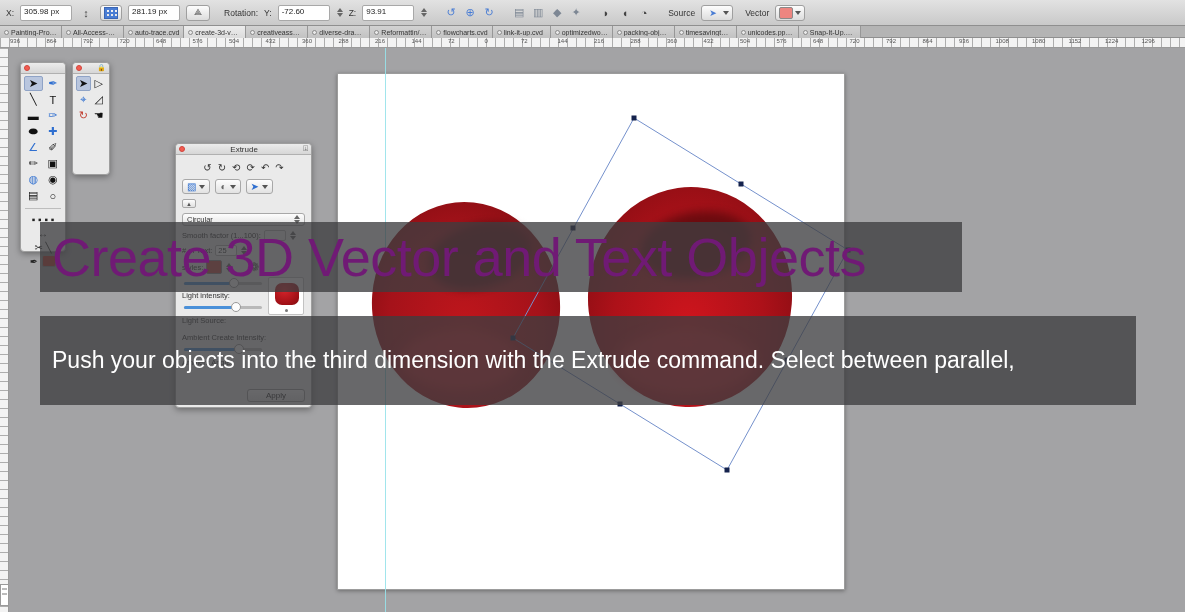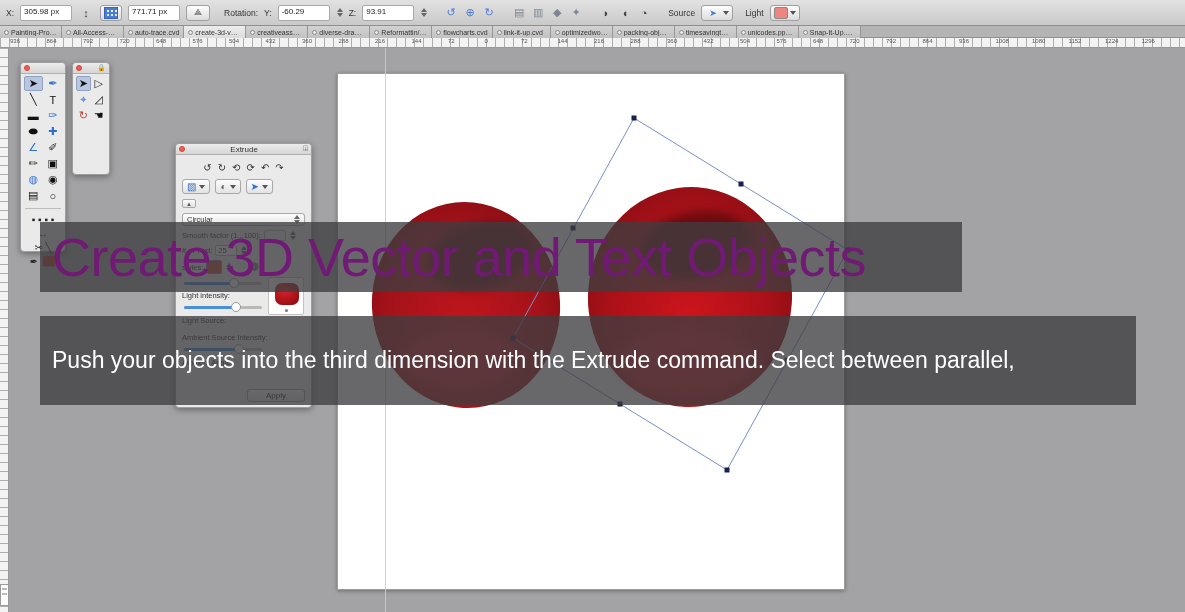"771.71 px" span.tb-field { text: 771.71 -> 281.19 }
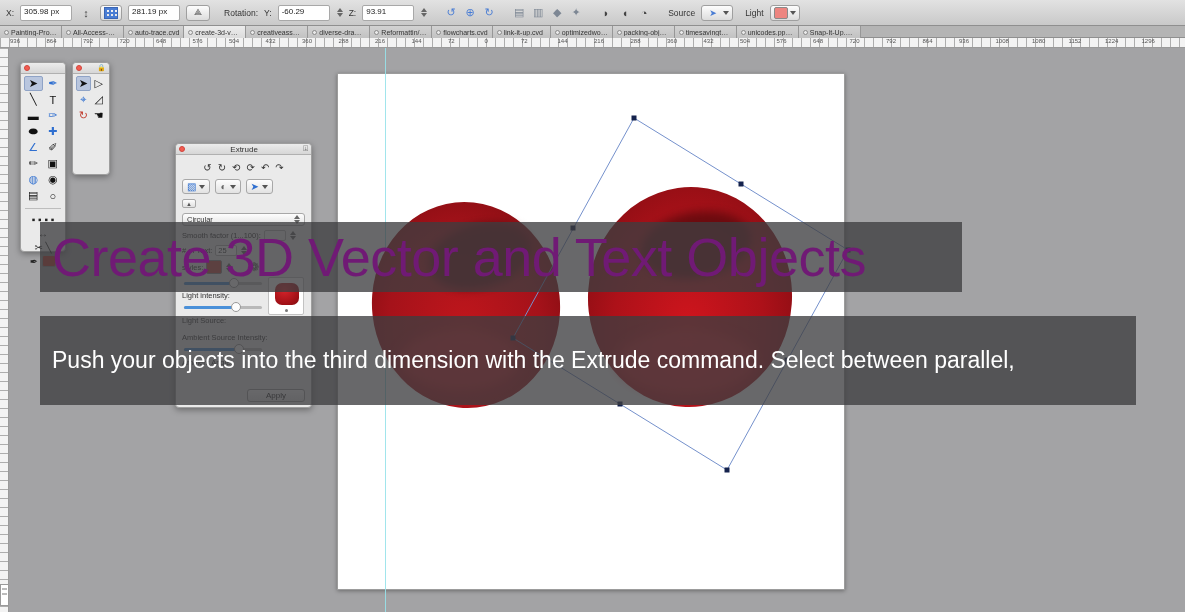"-60.29" span.tb-field { text: -60.29 -> -72.60 }
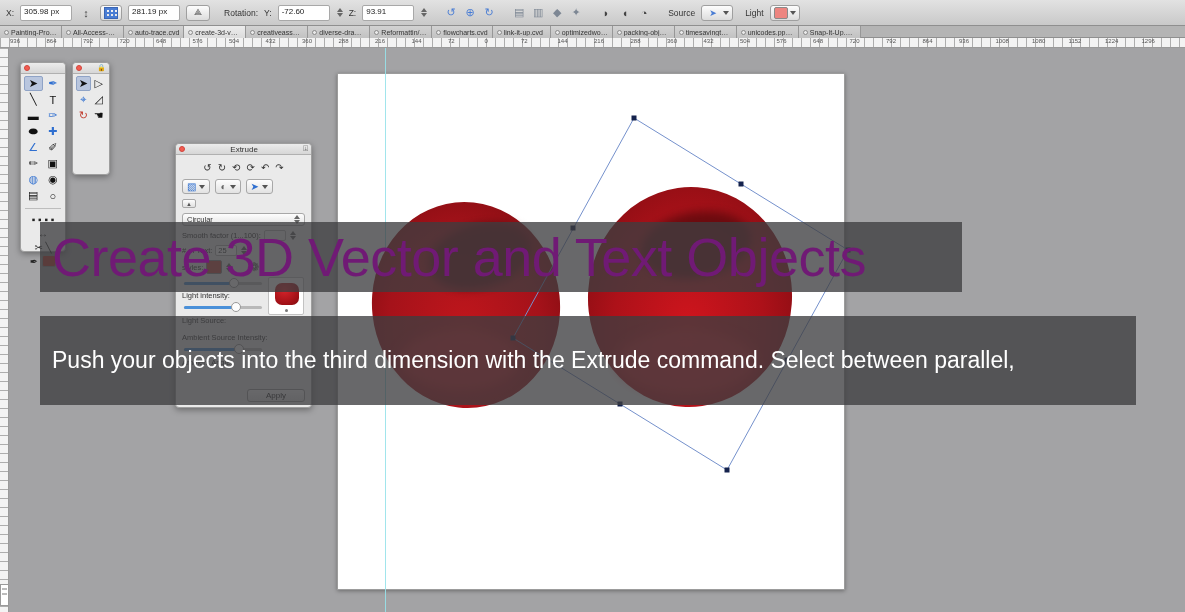"Light" span.tb-label { text: Light -> Vector }
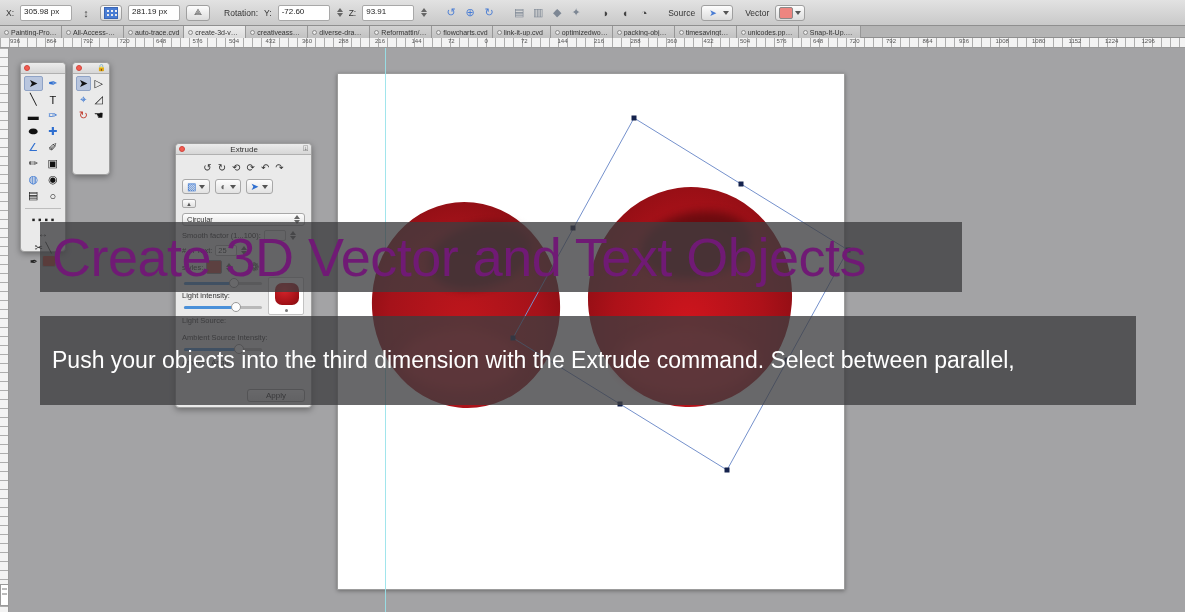"Ambient Source Intensity:" span { text: Source -> Create }
